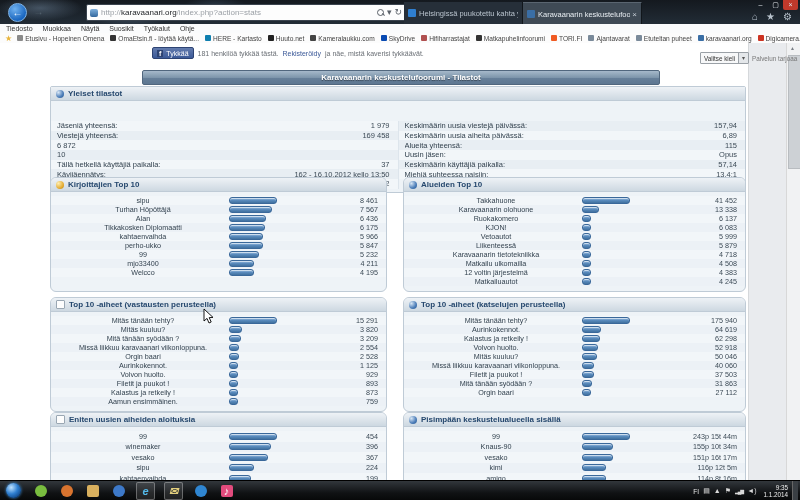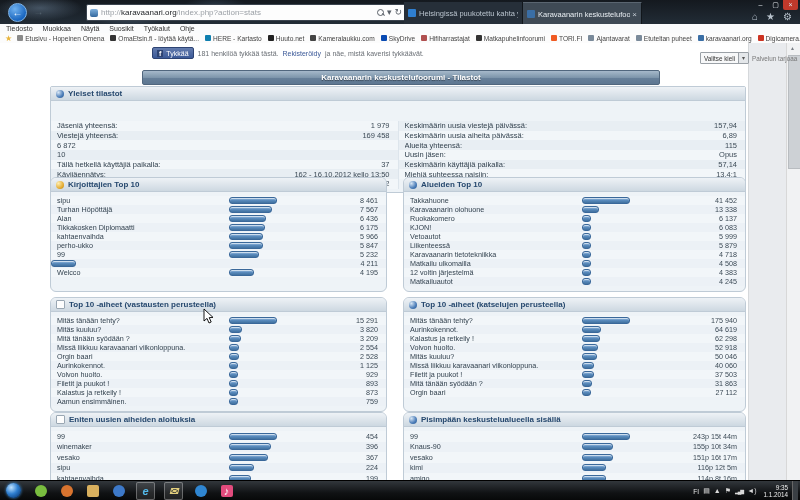"sipu" .p-name { text-align: none -> center }
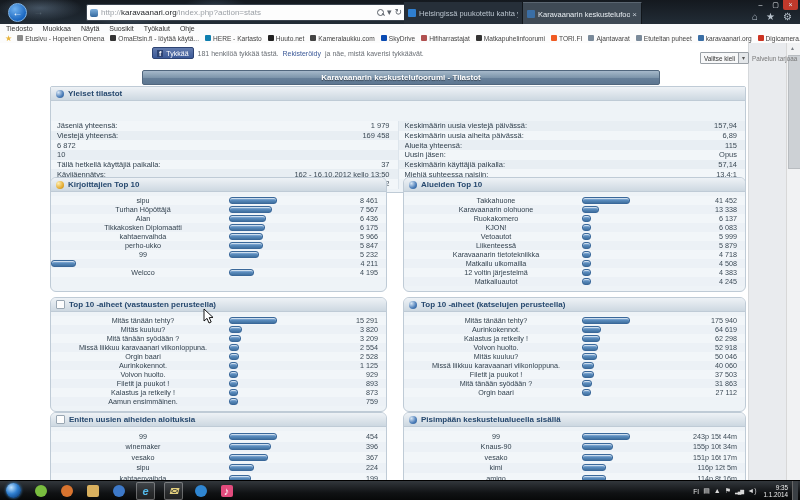"mjo33400" span.p-name { html: none -> <span>mjo33400</span> }
